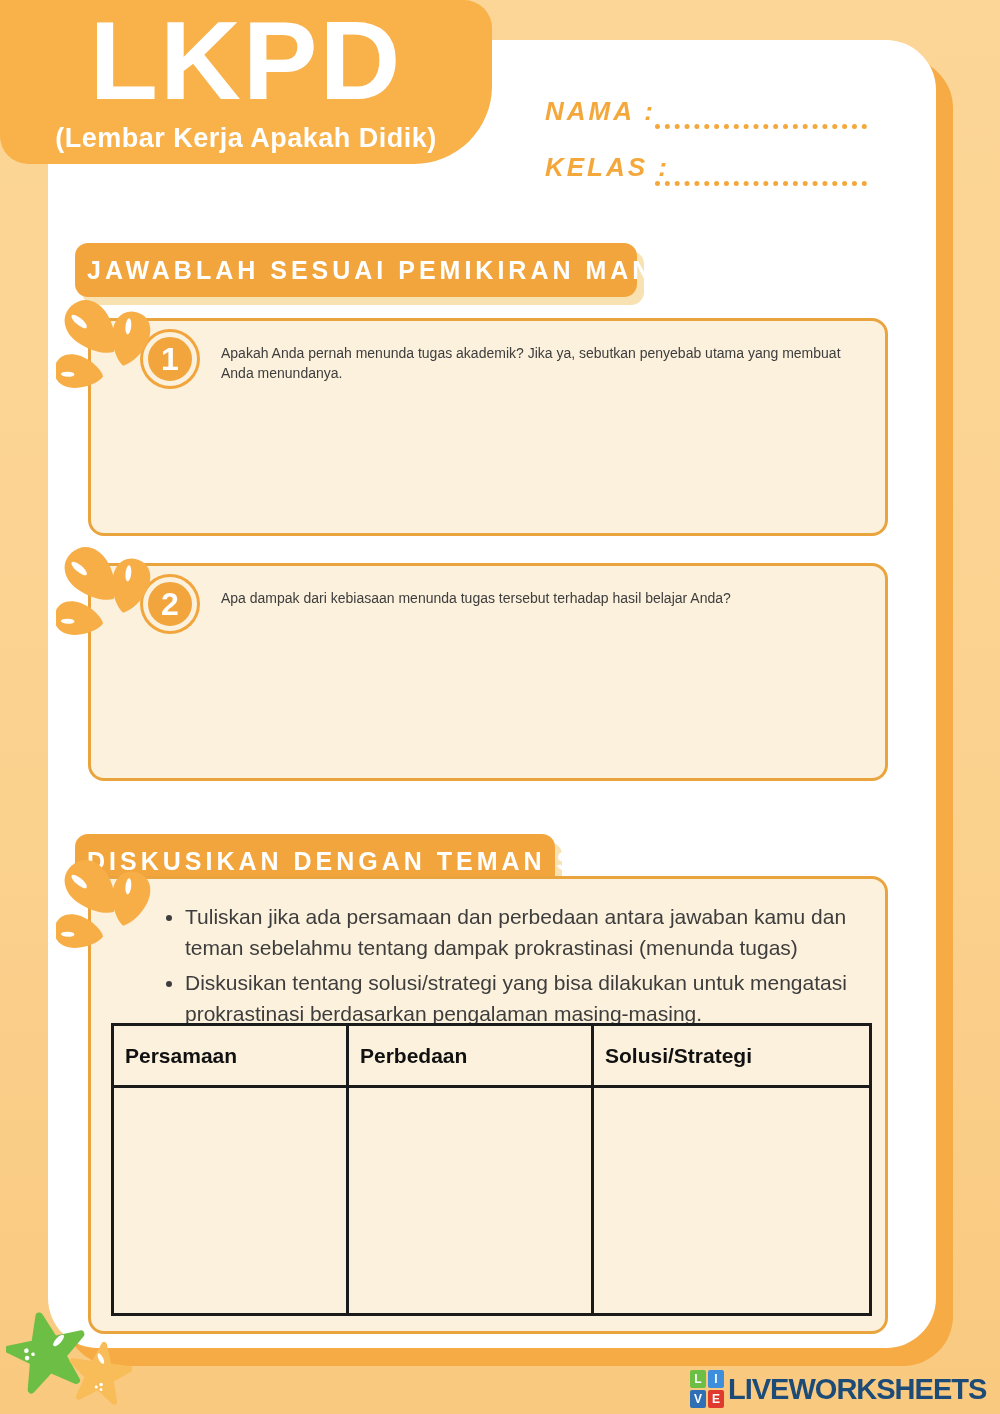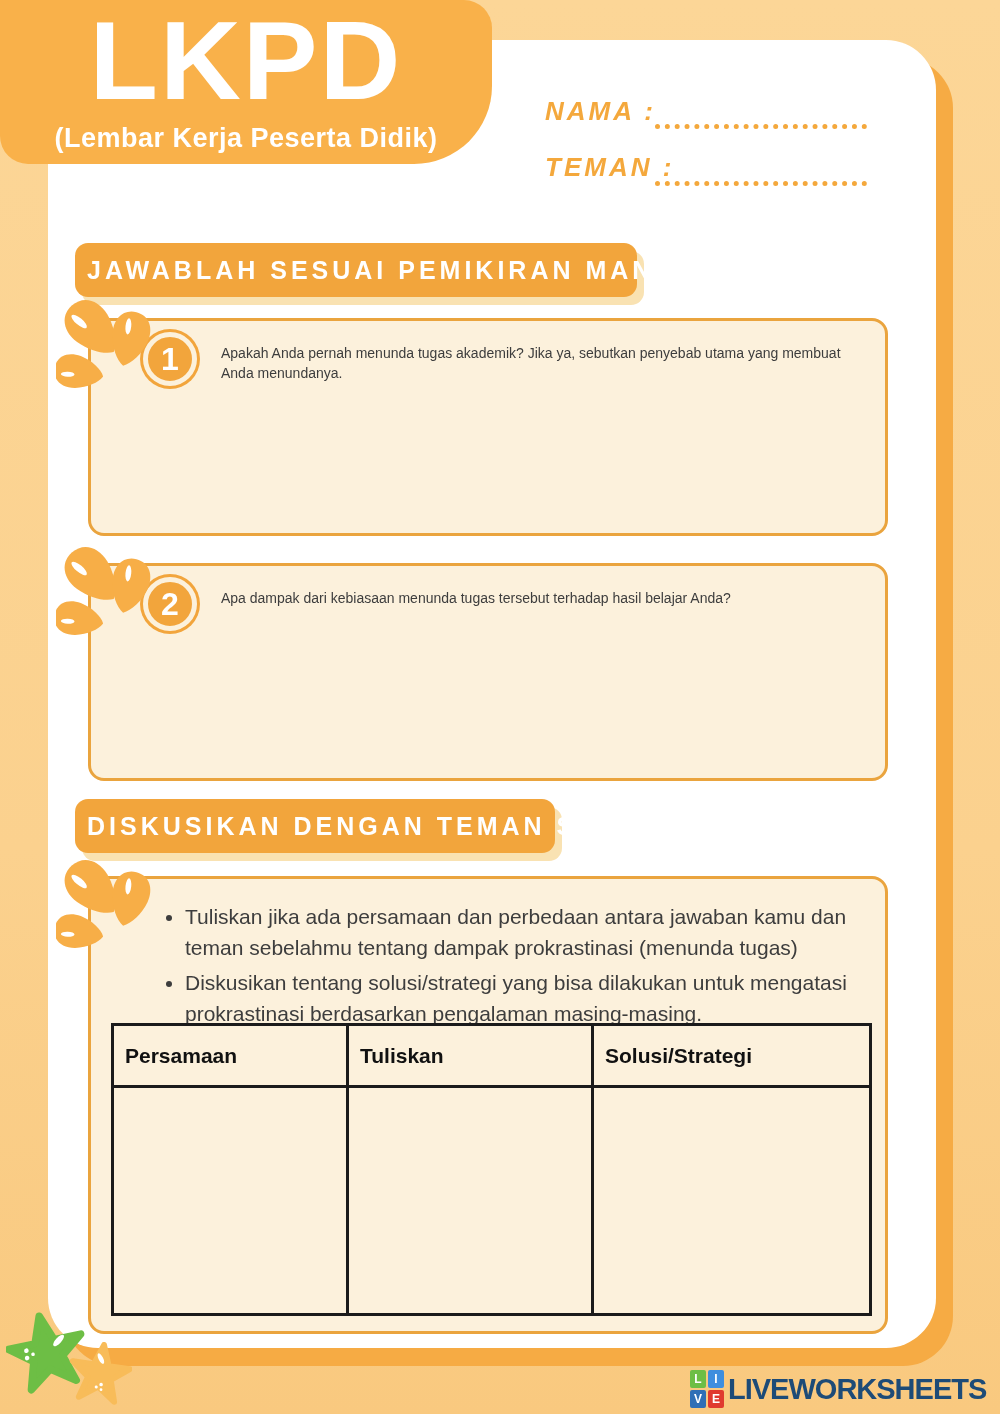"(Lembar Kerja Peserta Didik)" div.header-subtitle { text: Peserta -> Apakah }
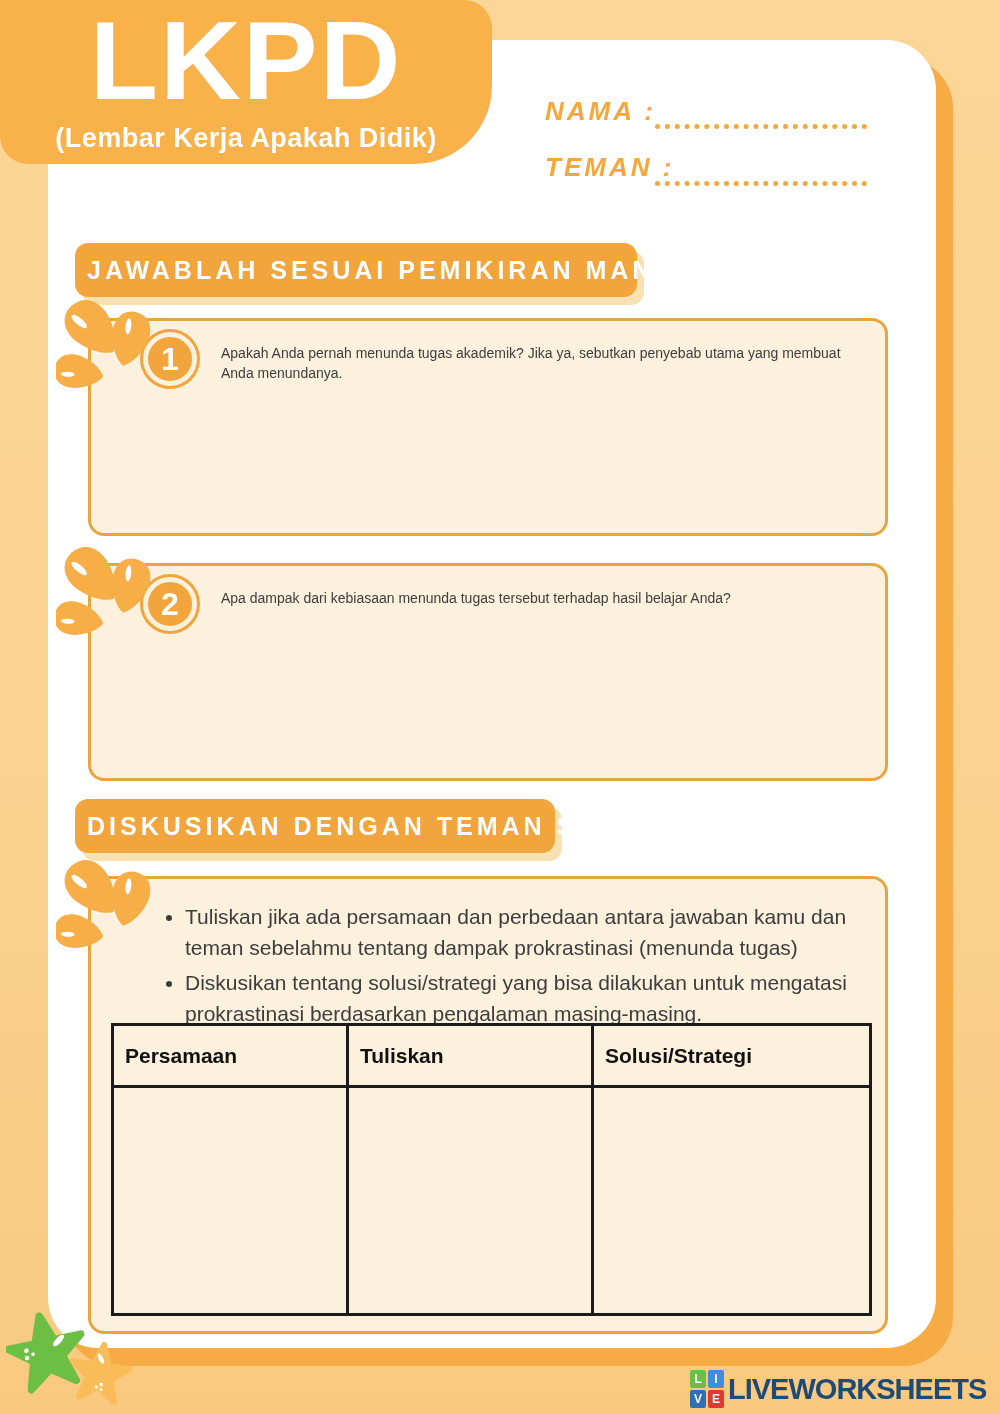"TEMAN :" div.field-label { text: TEMAN -> KELAS }
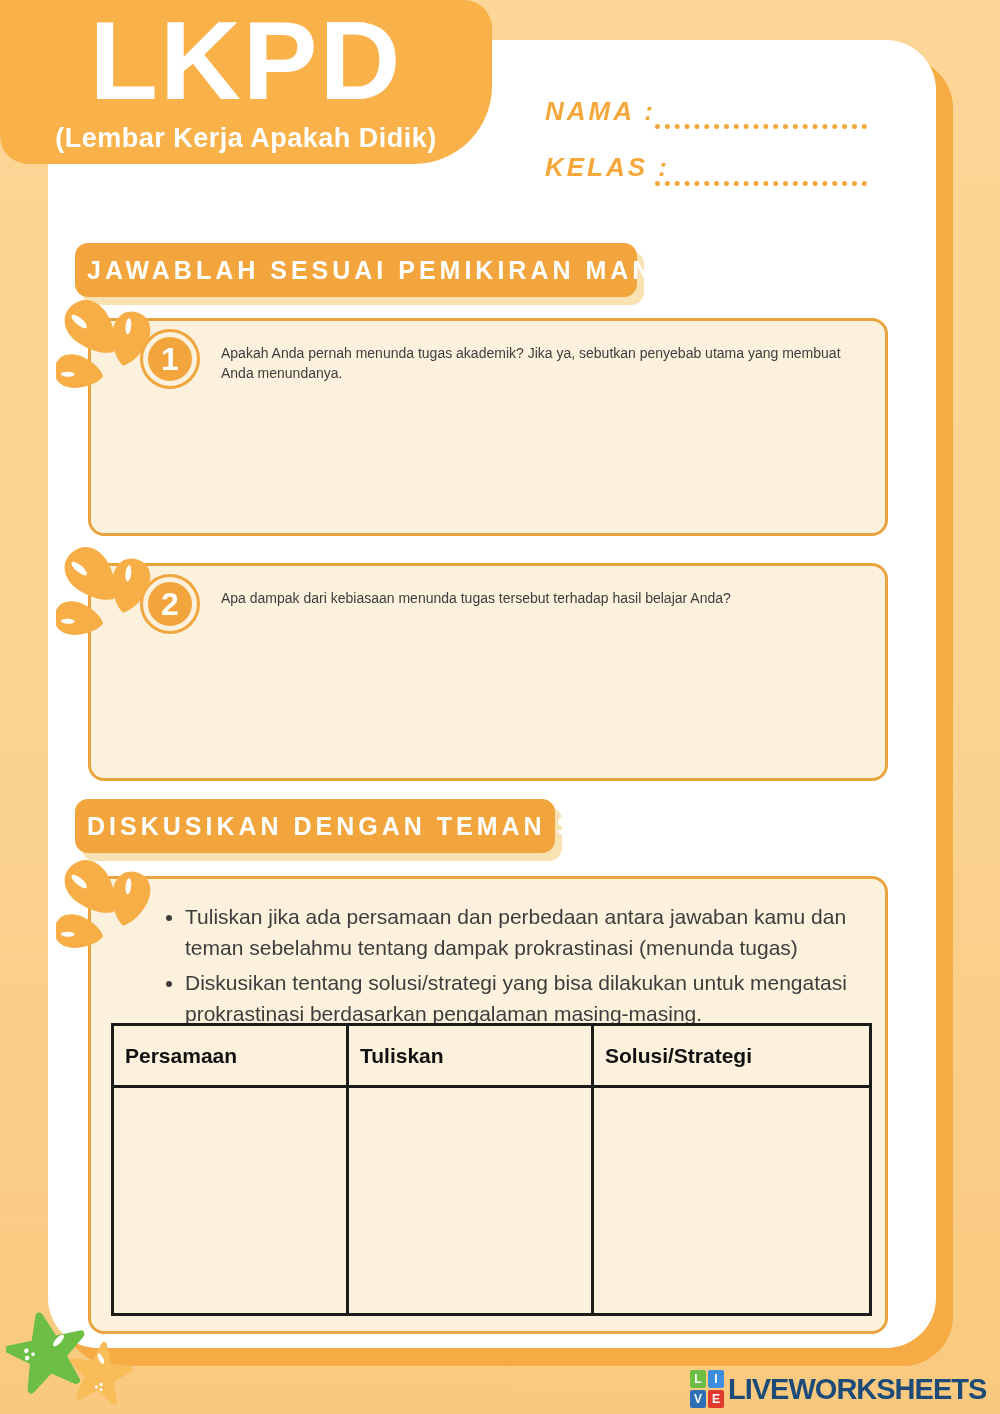"DISKUSIKAN DENGAN TEMAN SEBELAHMU" div.banner { top: 799px -> 834px }
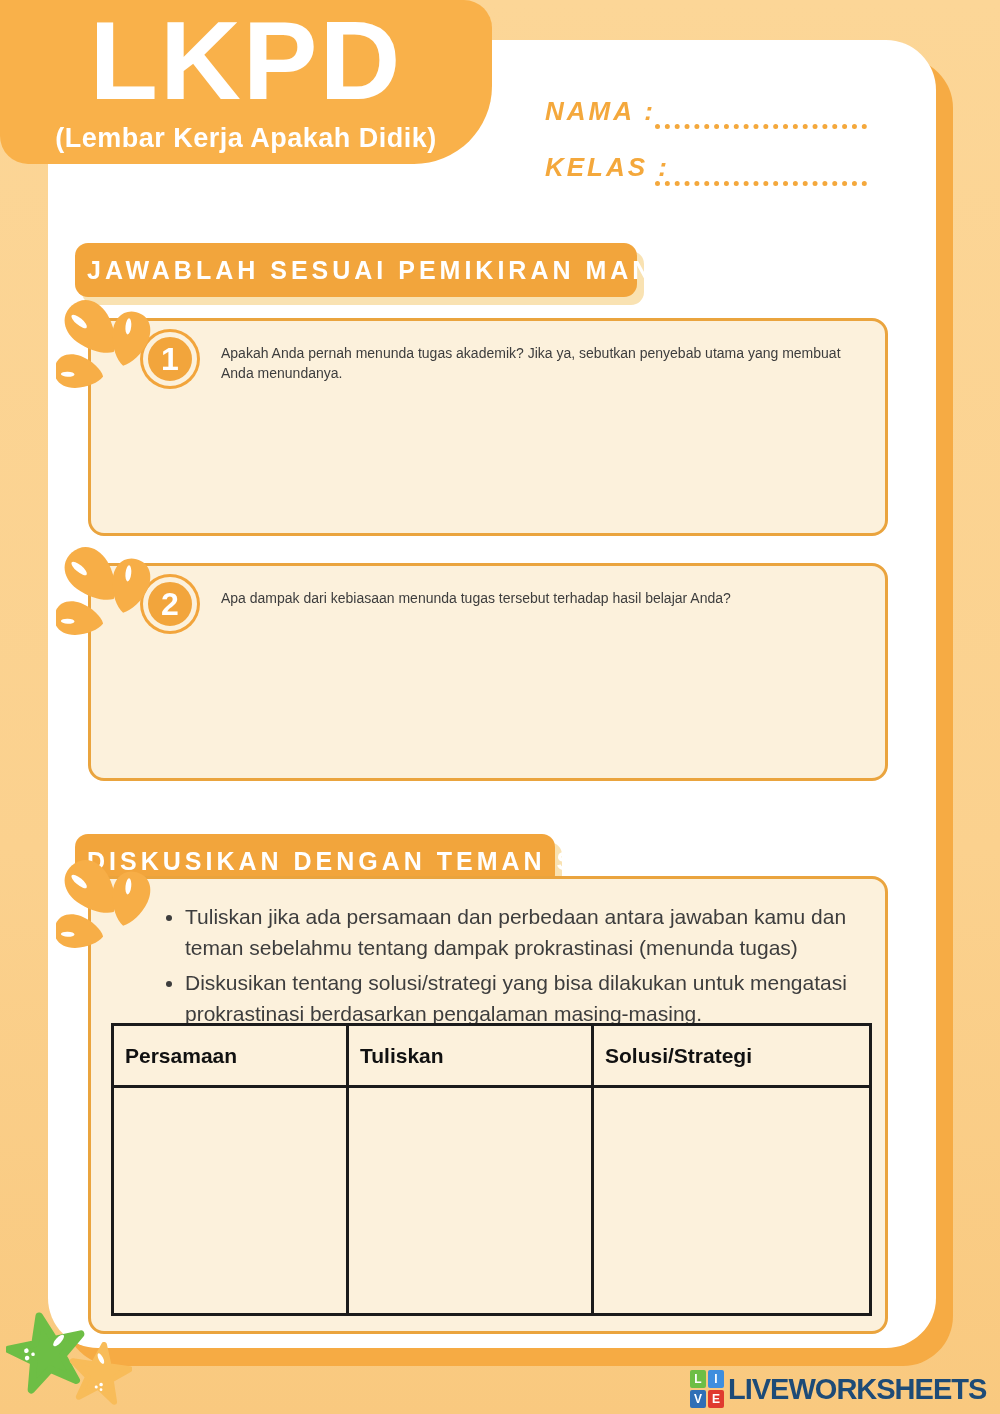"Tuliskan" th { text: Tuliskan -> Perbedaan }
